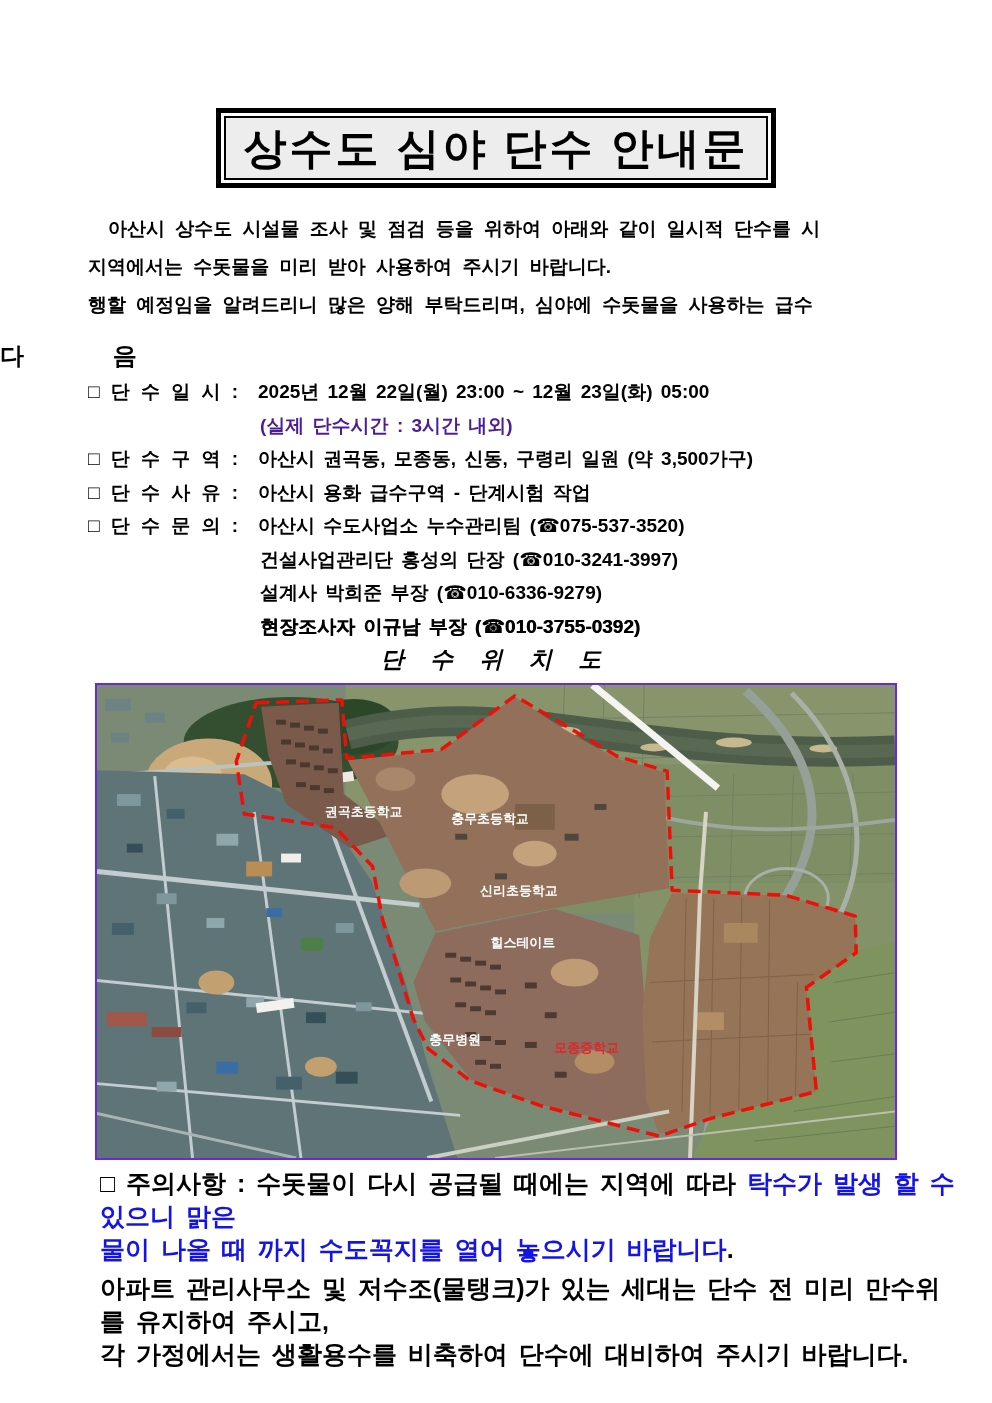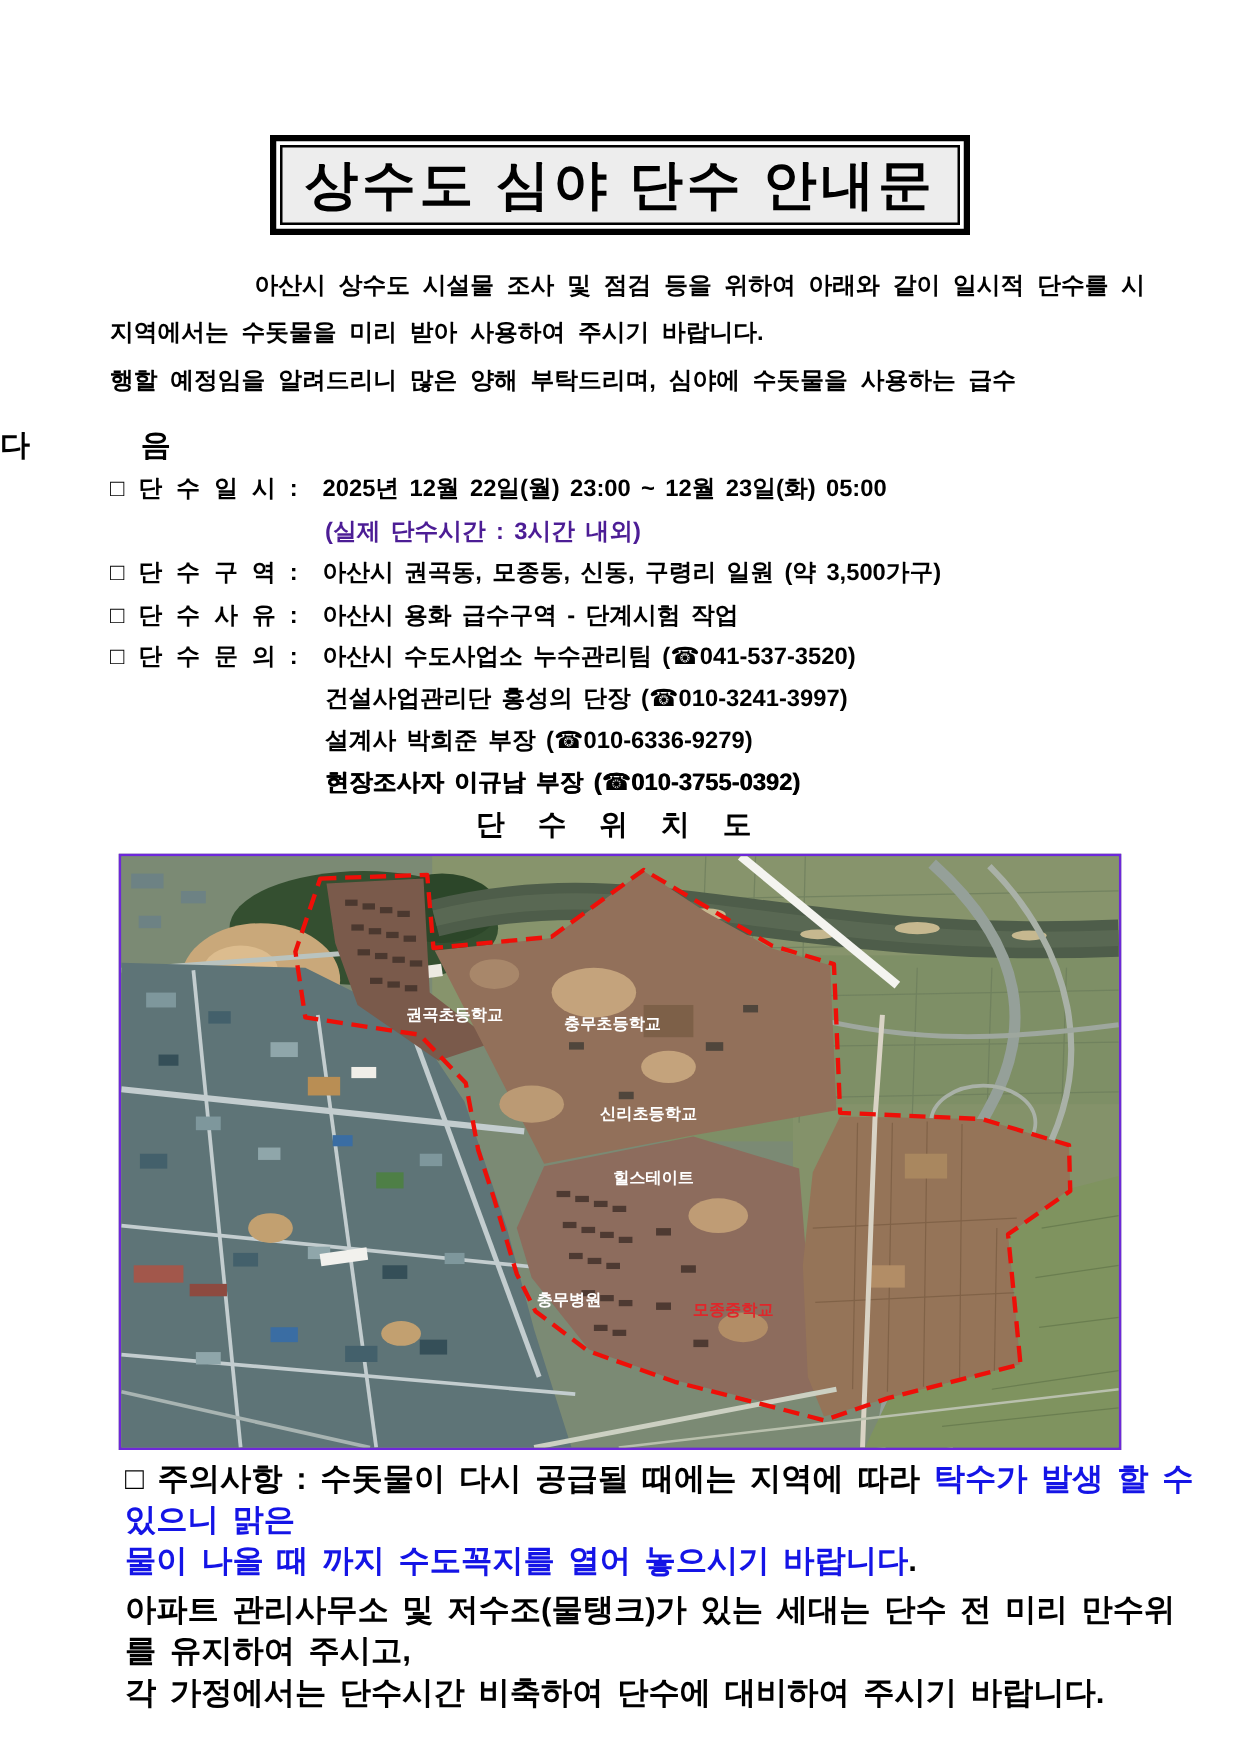"아산시 상수도 시설물 조사 및" .intro .l1 { text-align: right -> none }
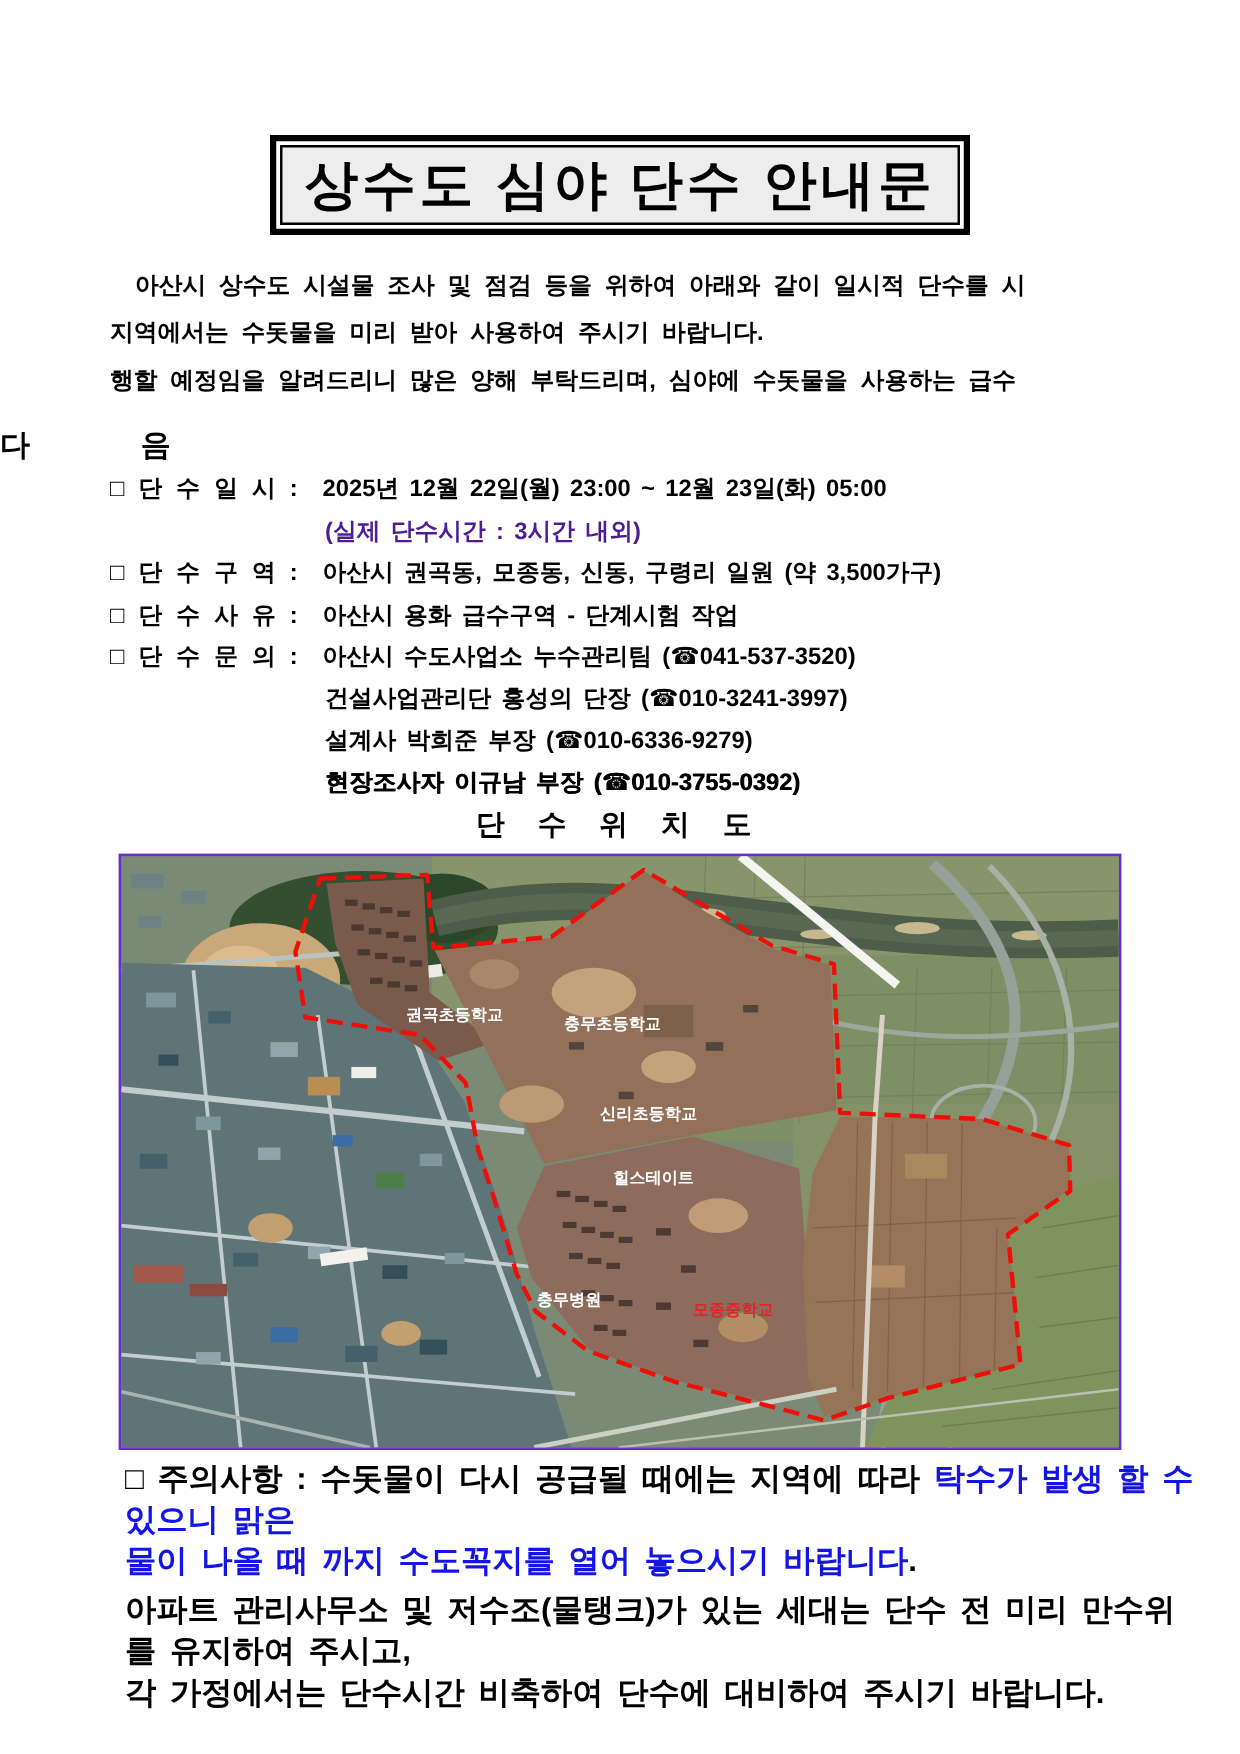"아산시 수도사업소 누수관리팀 (☎041-537-3520)" span { text: 041-537-3520 -> 075-537-3520 }
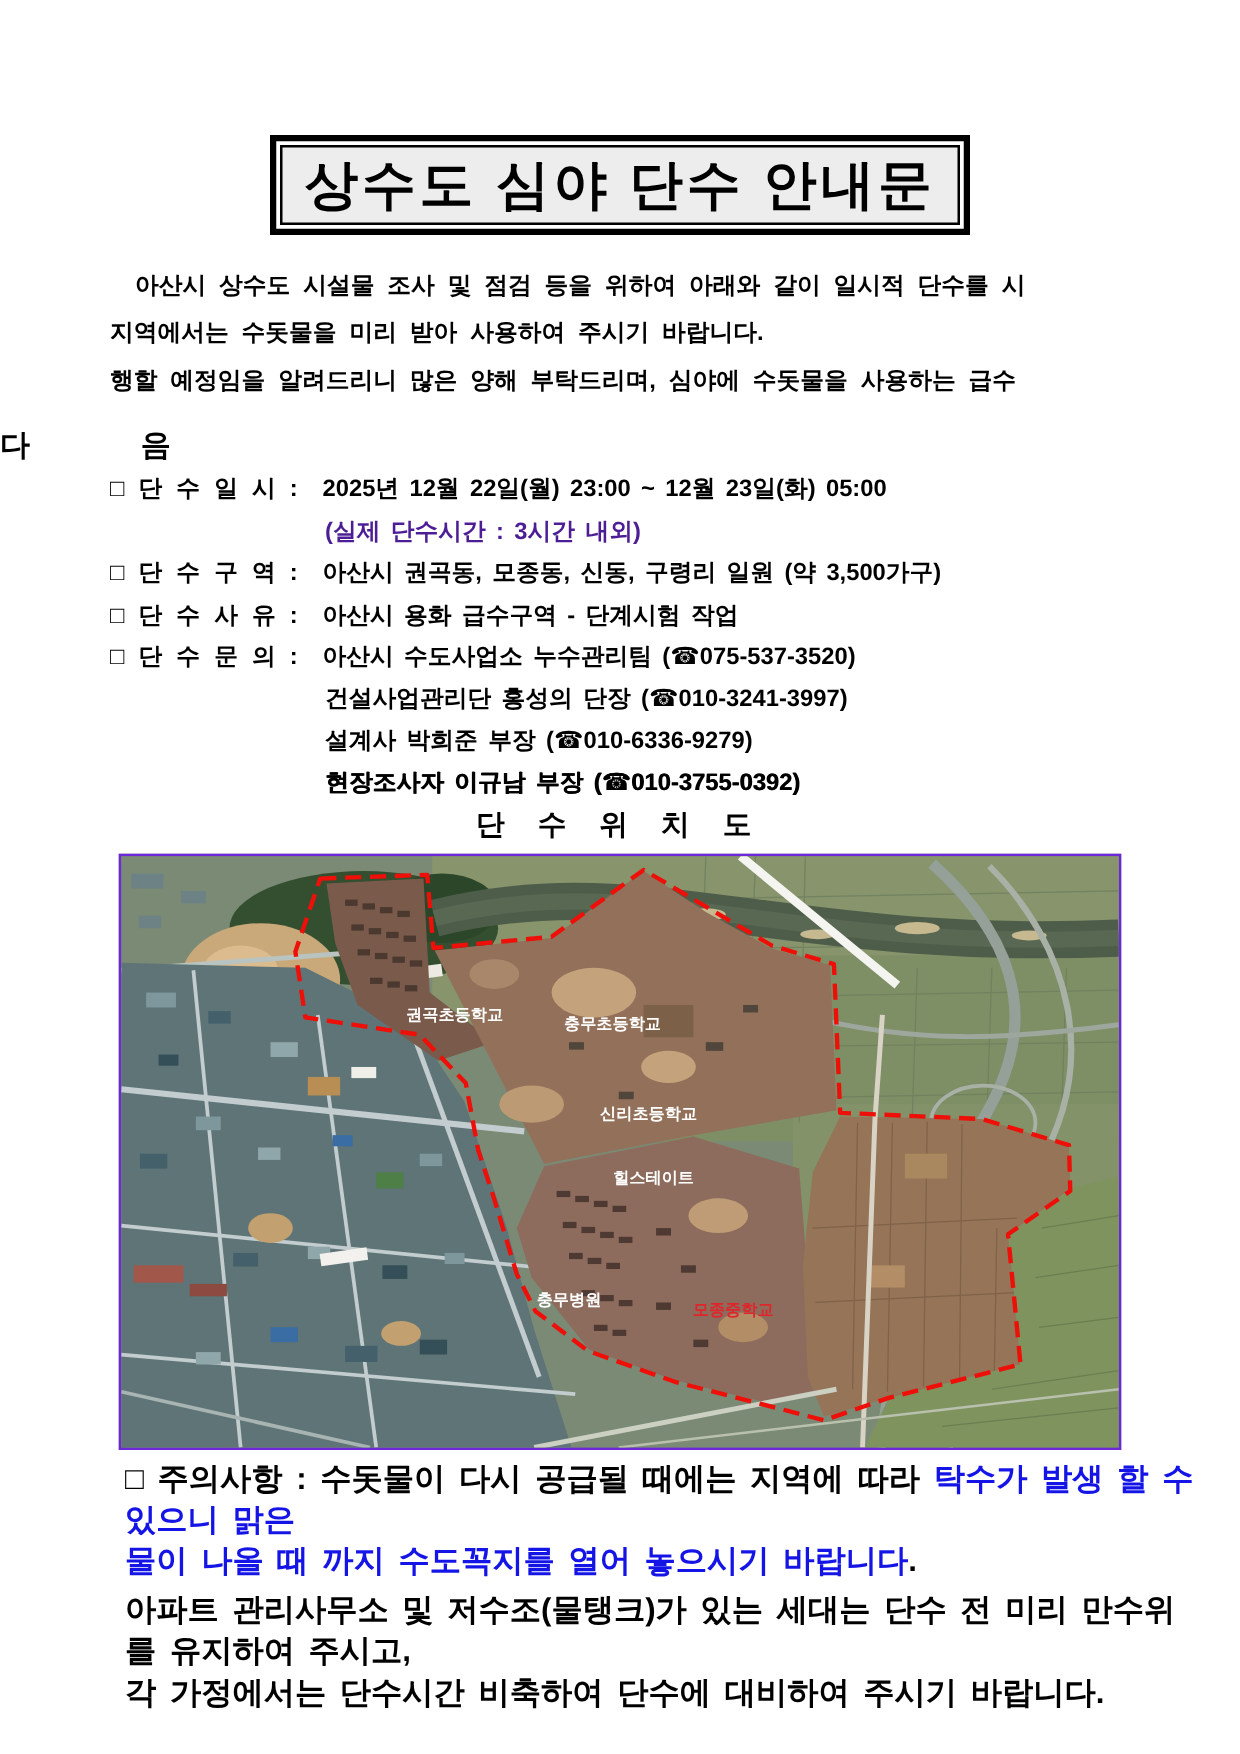"단 수 위 치 도" .map-heading { font-style: none -> italic }
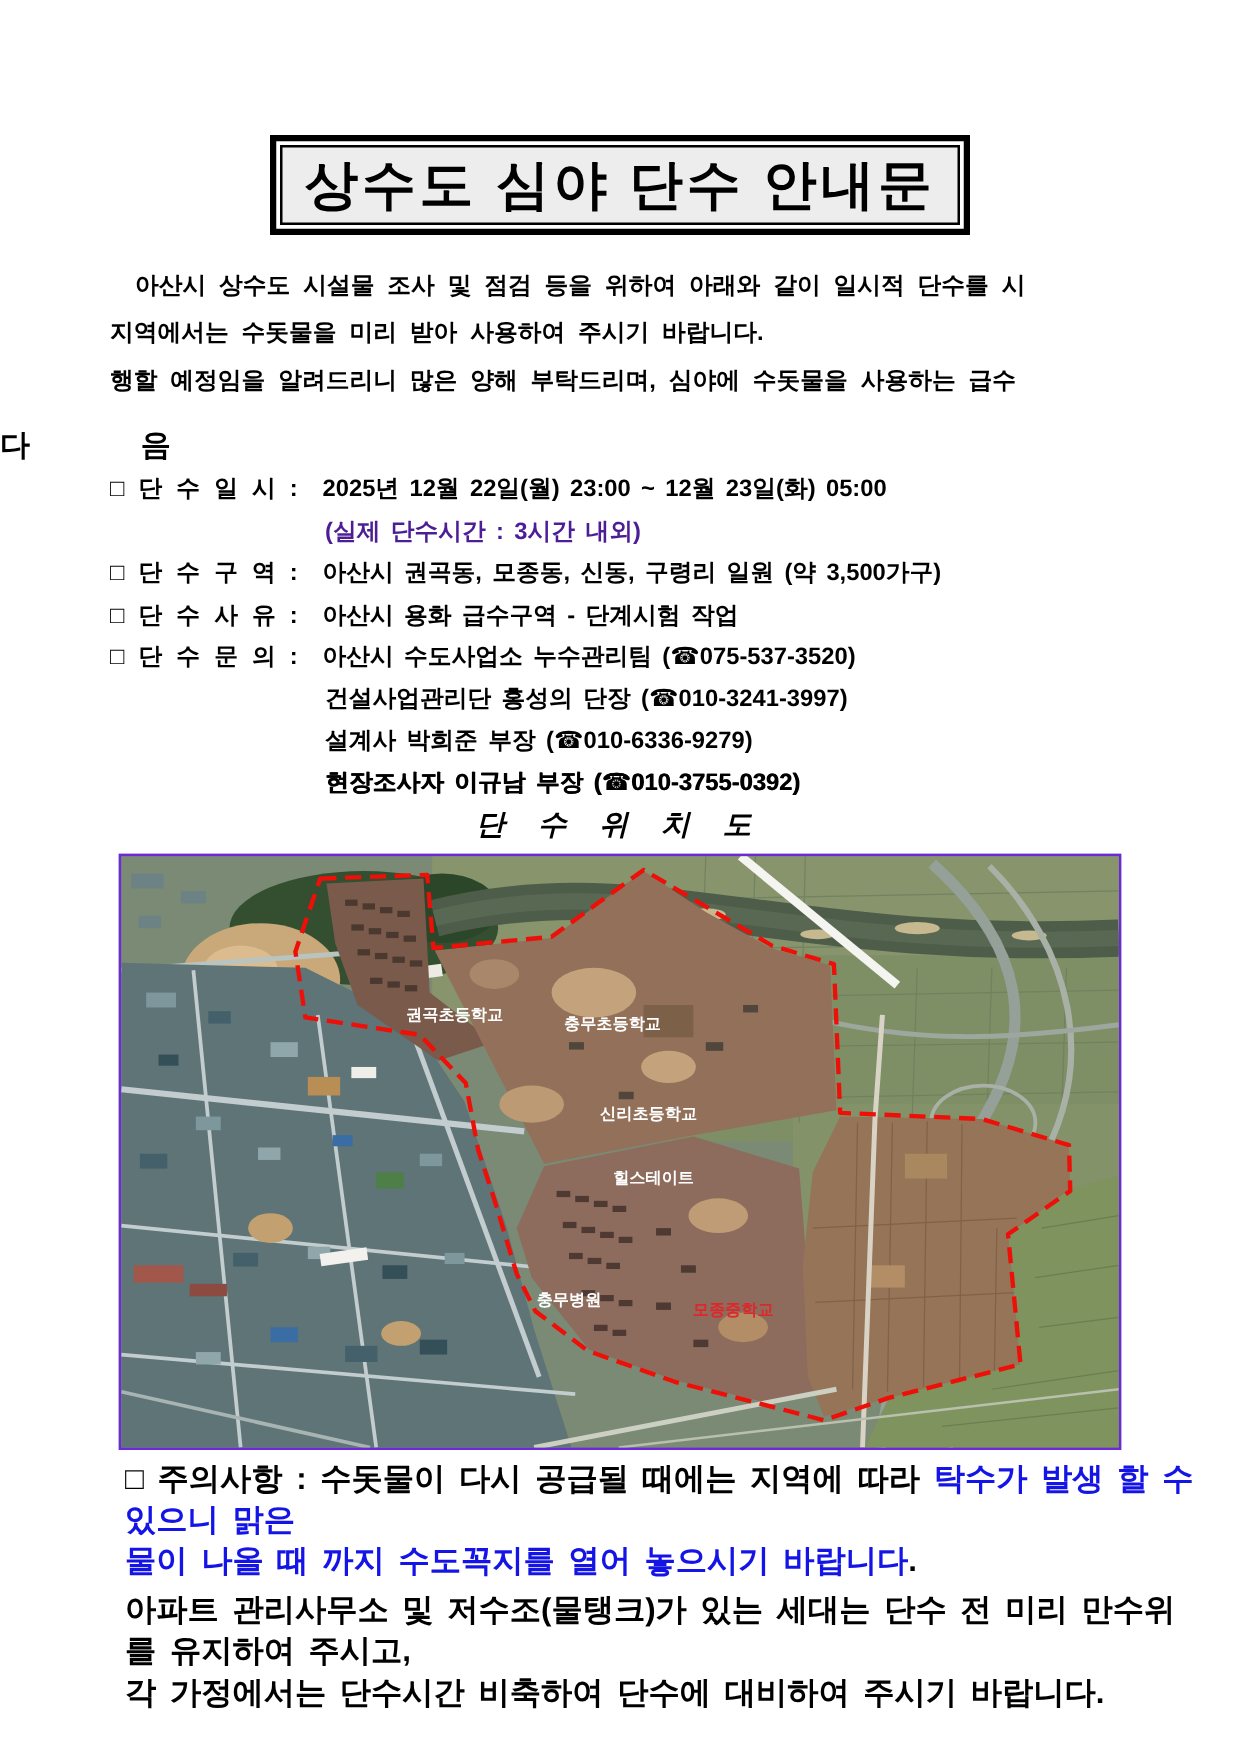"각 가정에서는 단수시간 비축하여 단수에" div { text: 단수시간 -> 생활용수를 }
